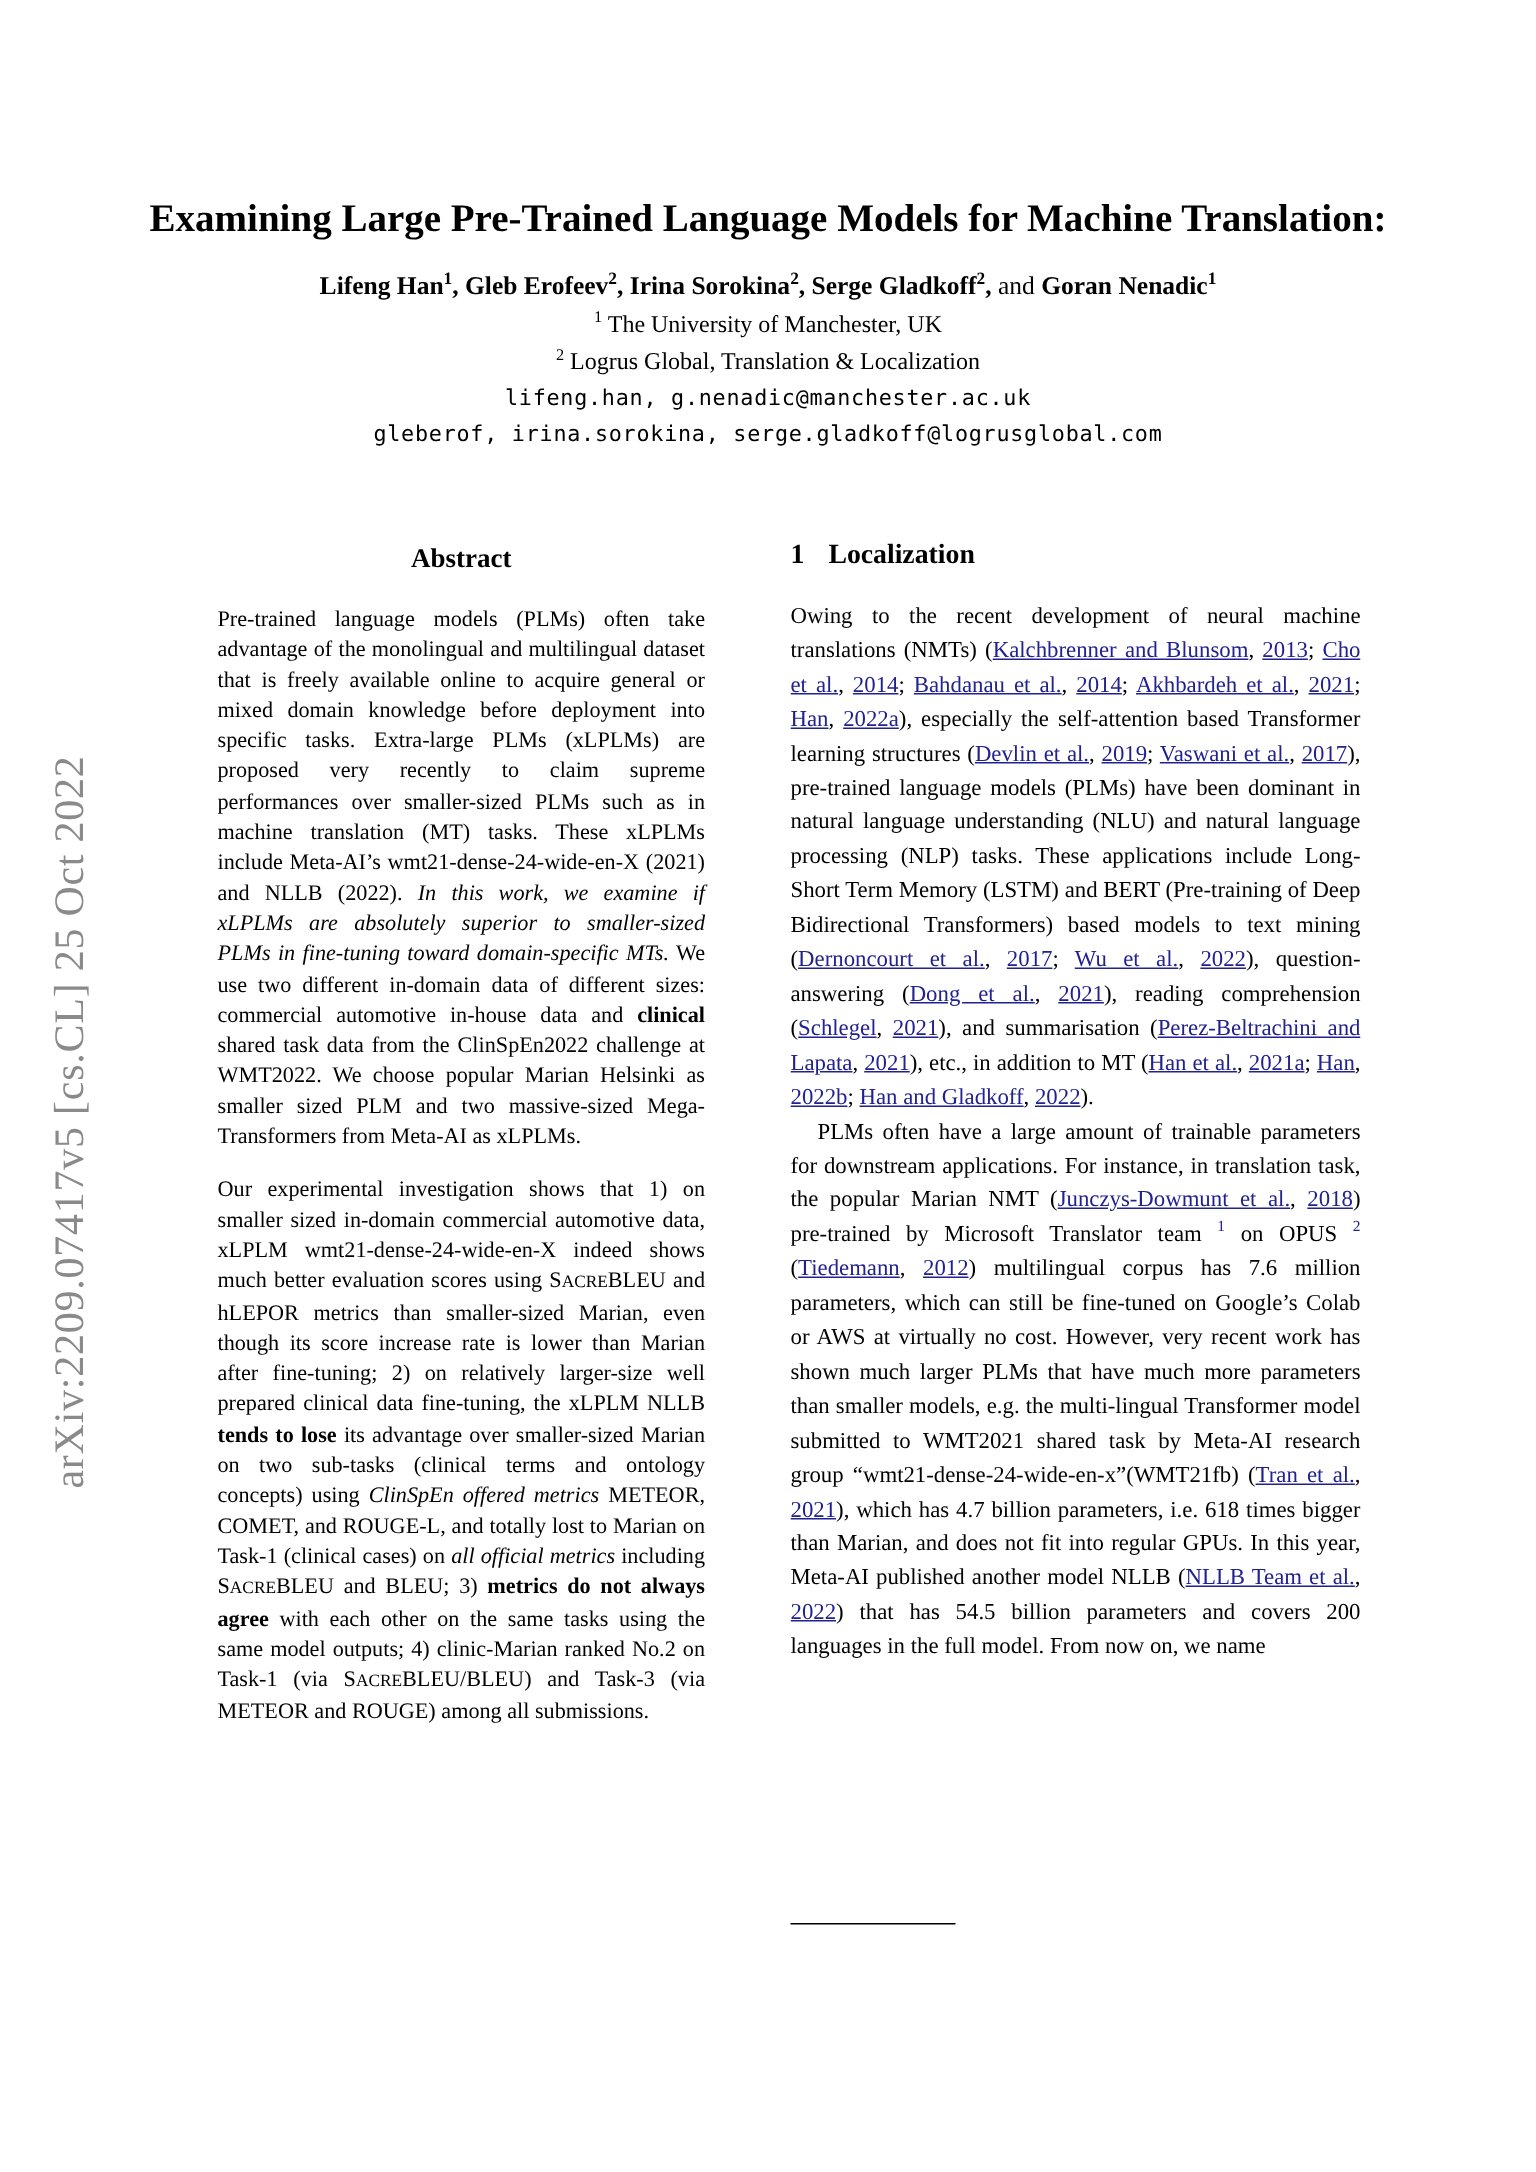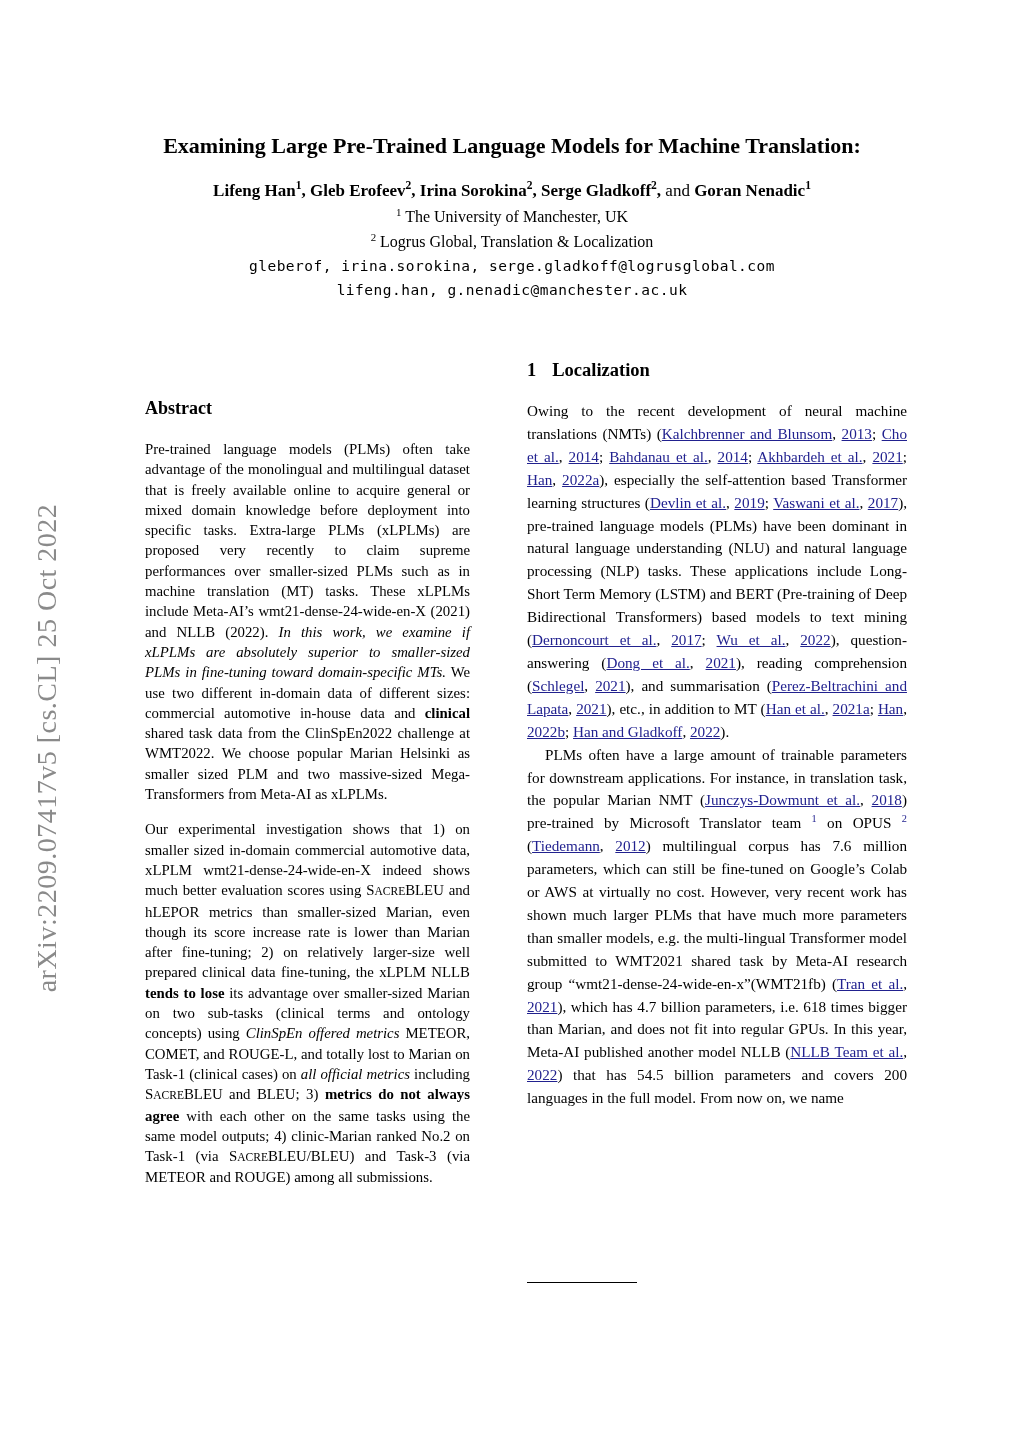"Examining Large Pre-Trained Language" .title-line { font-size: 22px -> 26px }
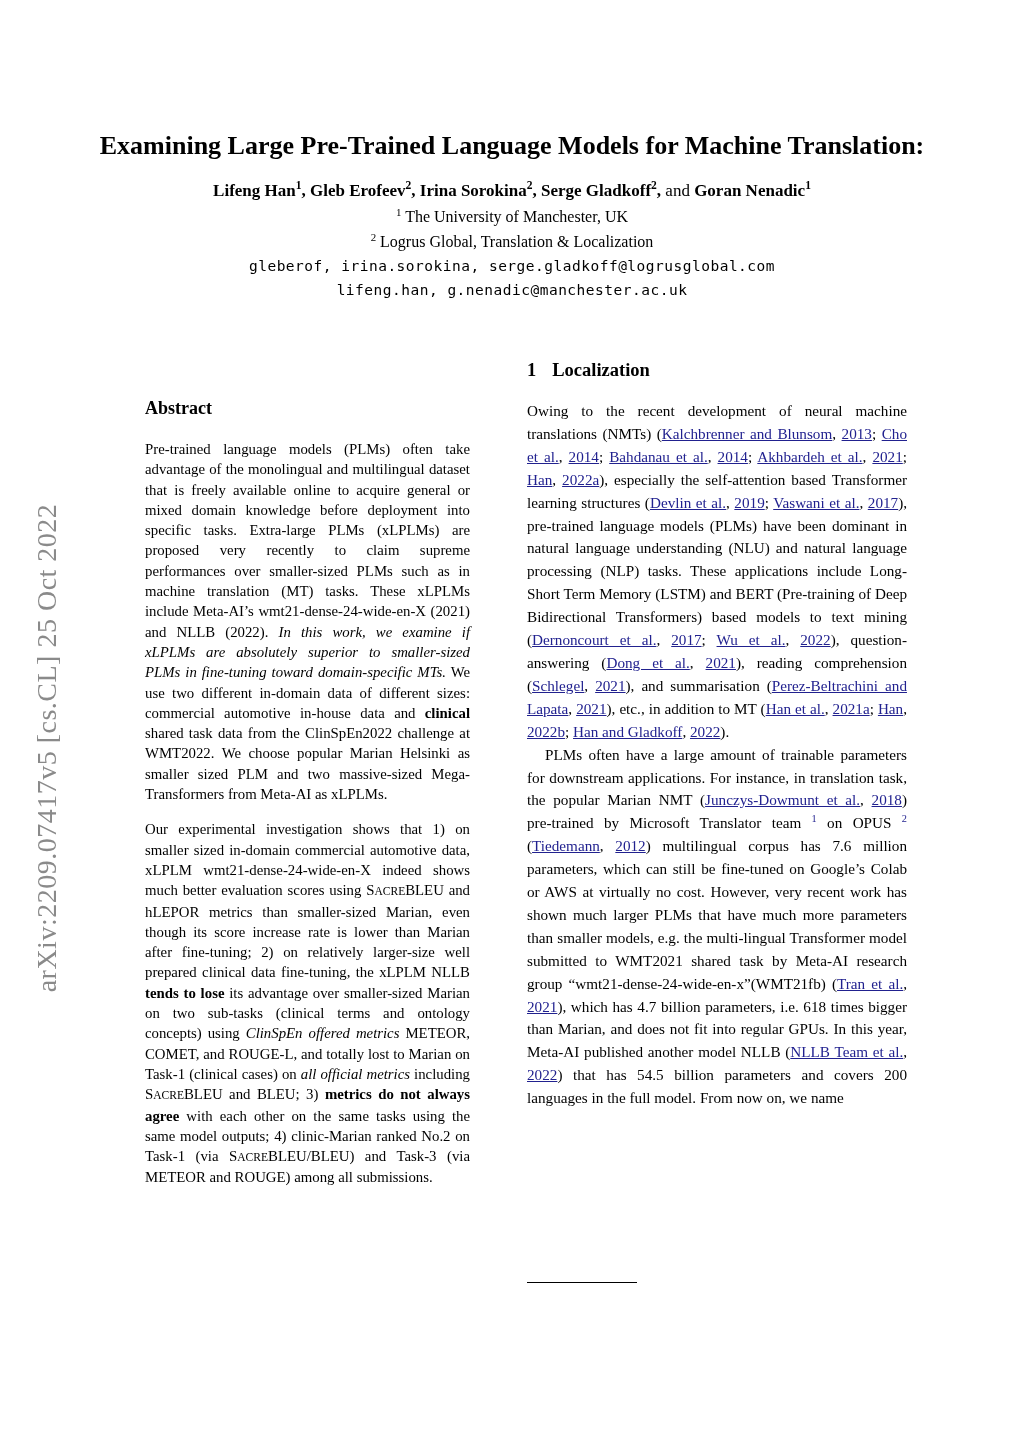"gleberof, irina.sorokina," div.email-line { order: before "lifeng.han, g.nenadic@manchester.ac.uk" -> after "lifeng.han, g.nenadic@manchester.ac.uk" }
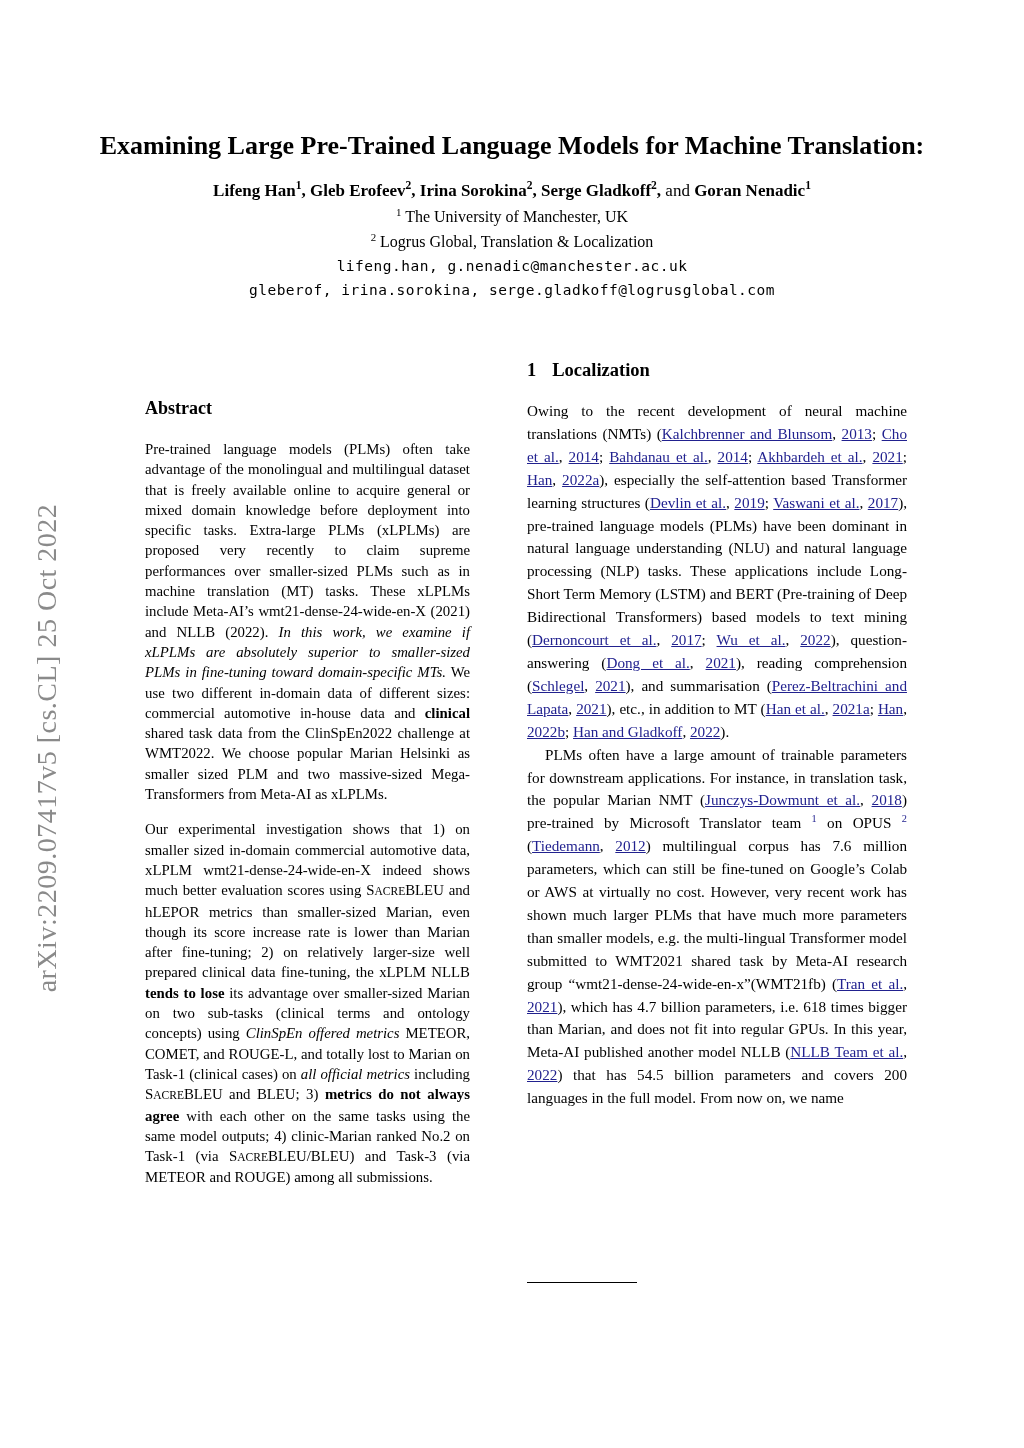"Abstract" .abstract-heading { margin-top: 36px -> none; text-align: left -> center }
